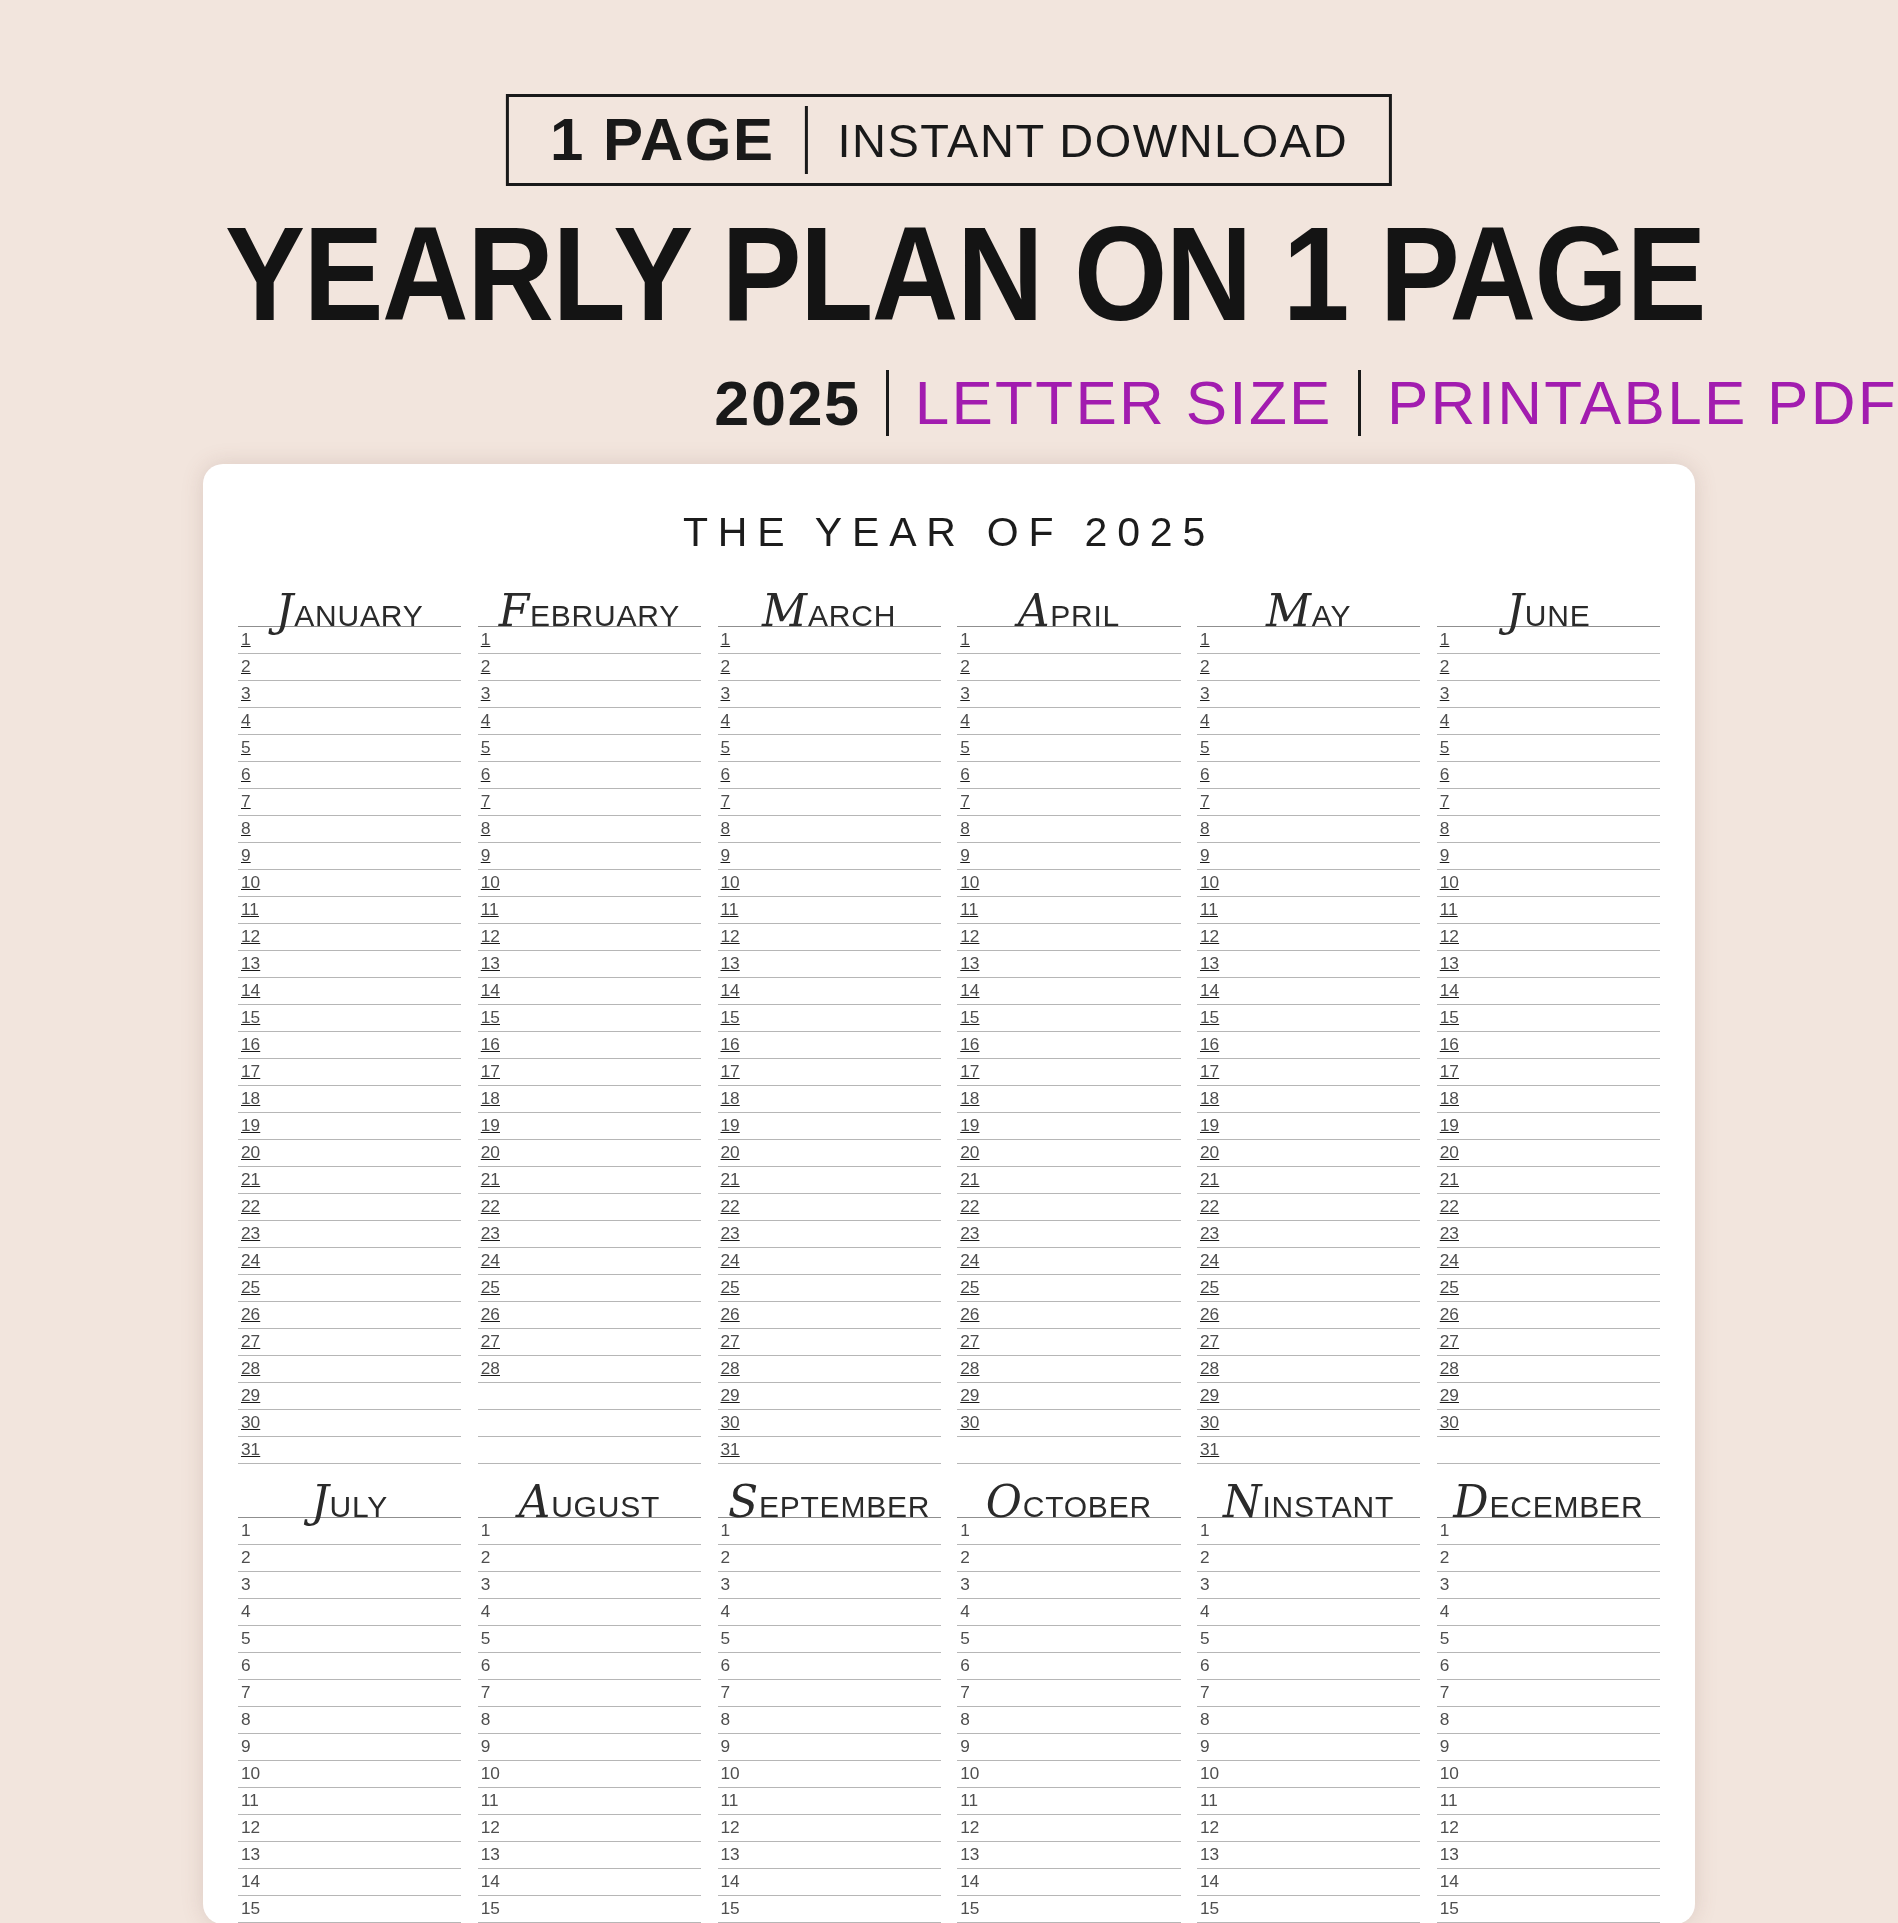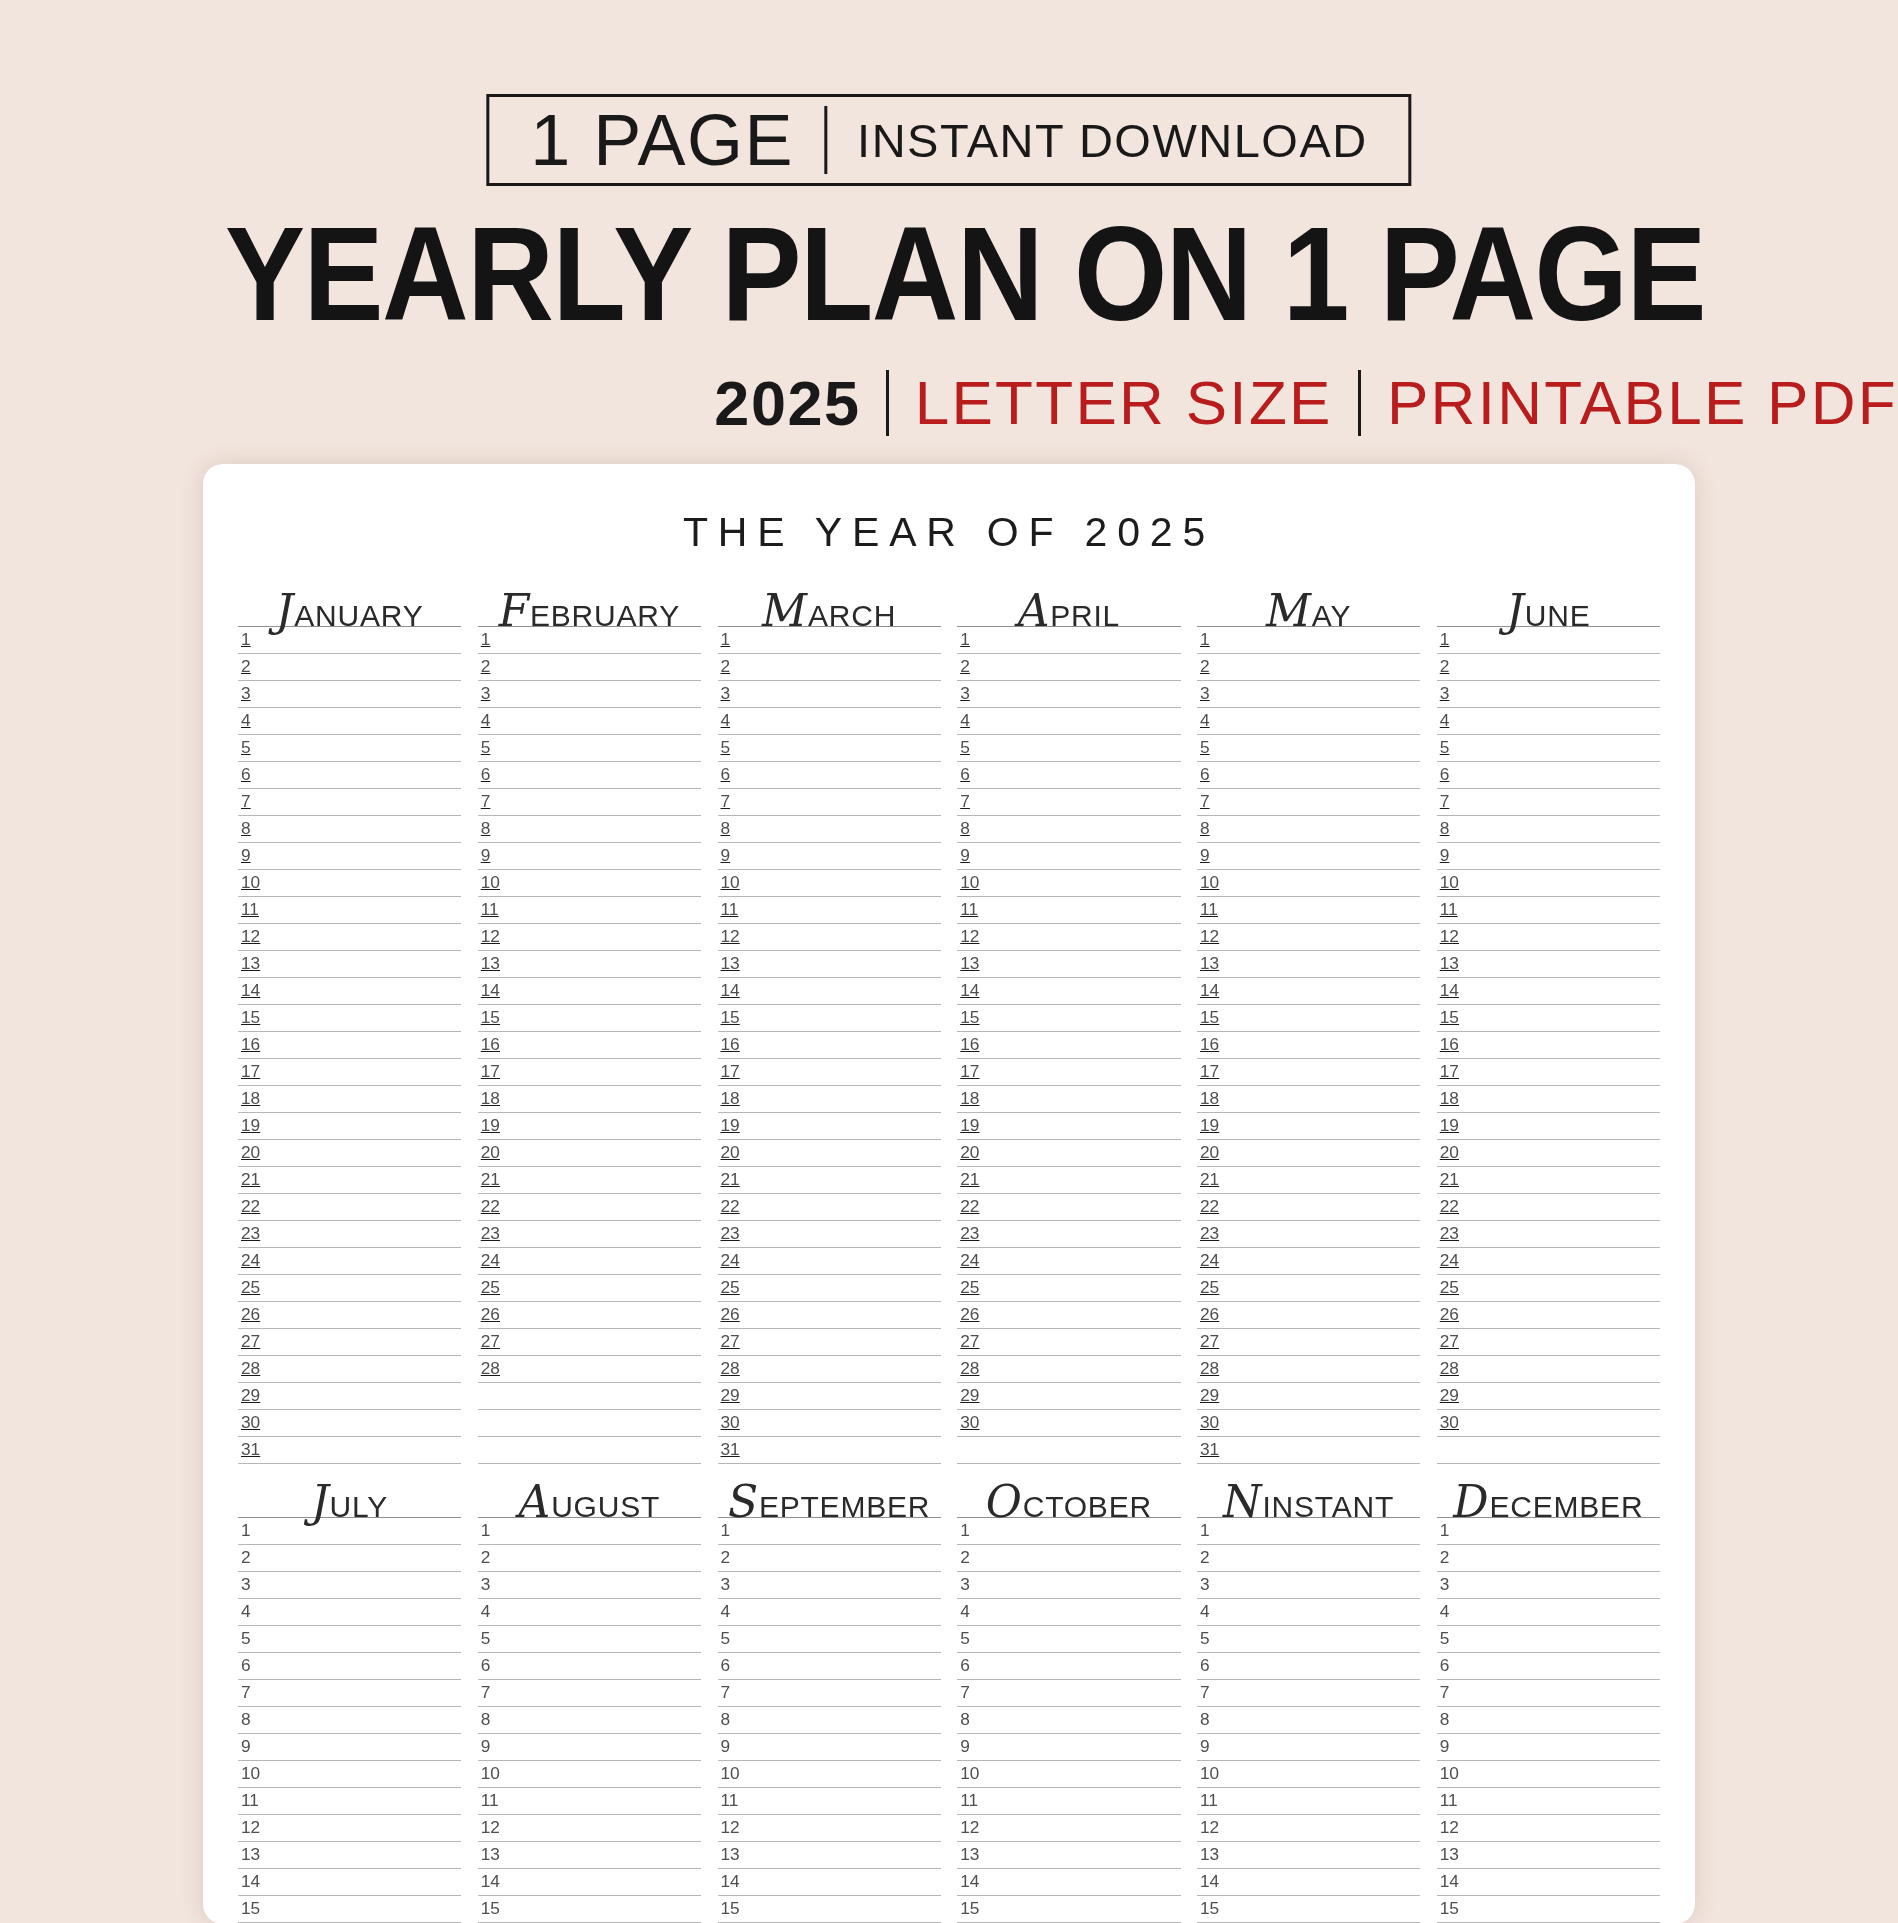"1 PAGE" .badge-left { font-size: 72px -> 60px; font-weight: 400 -> 700 }
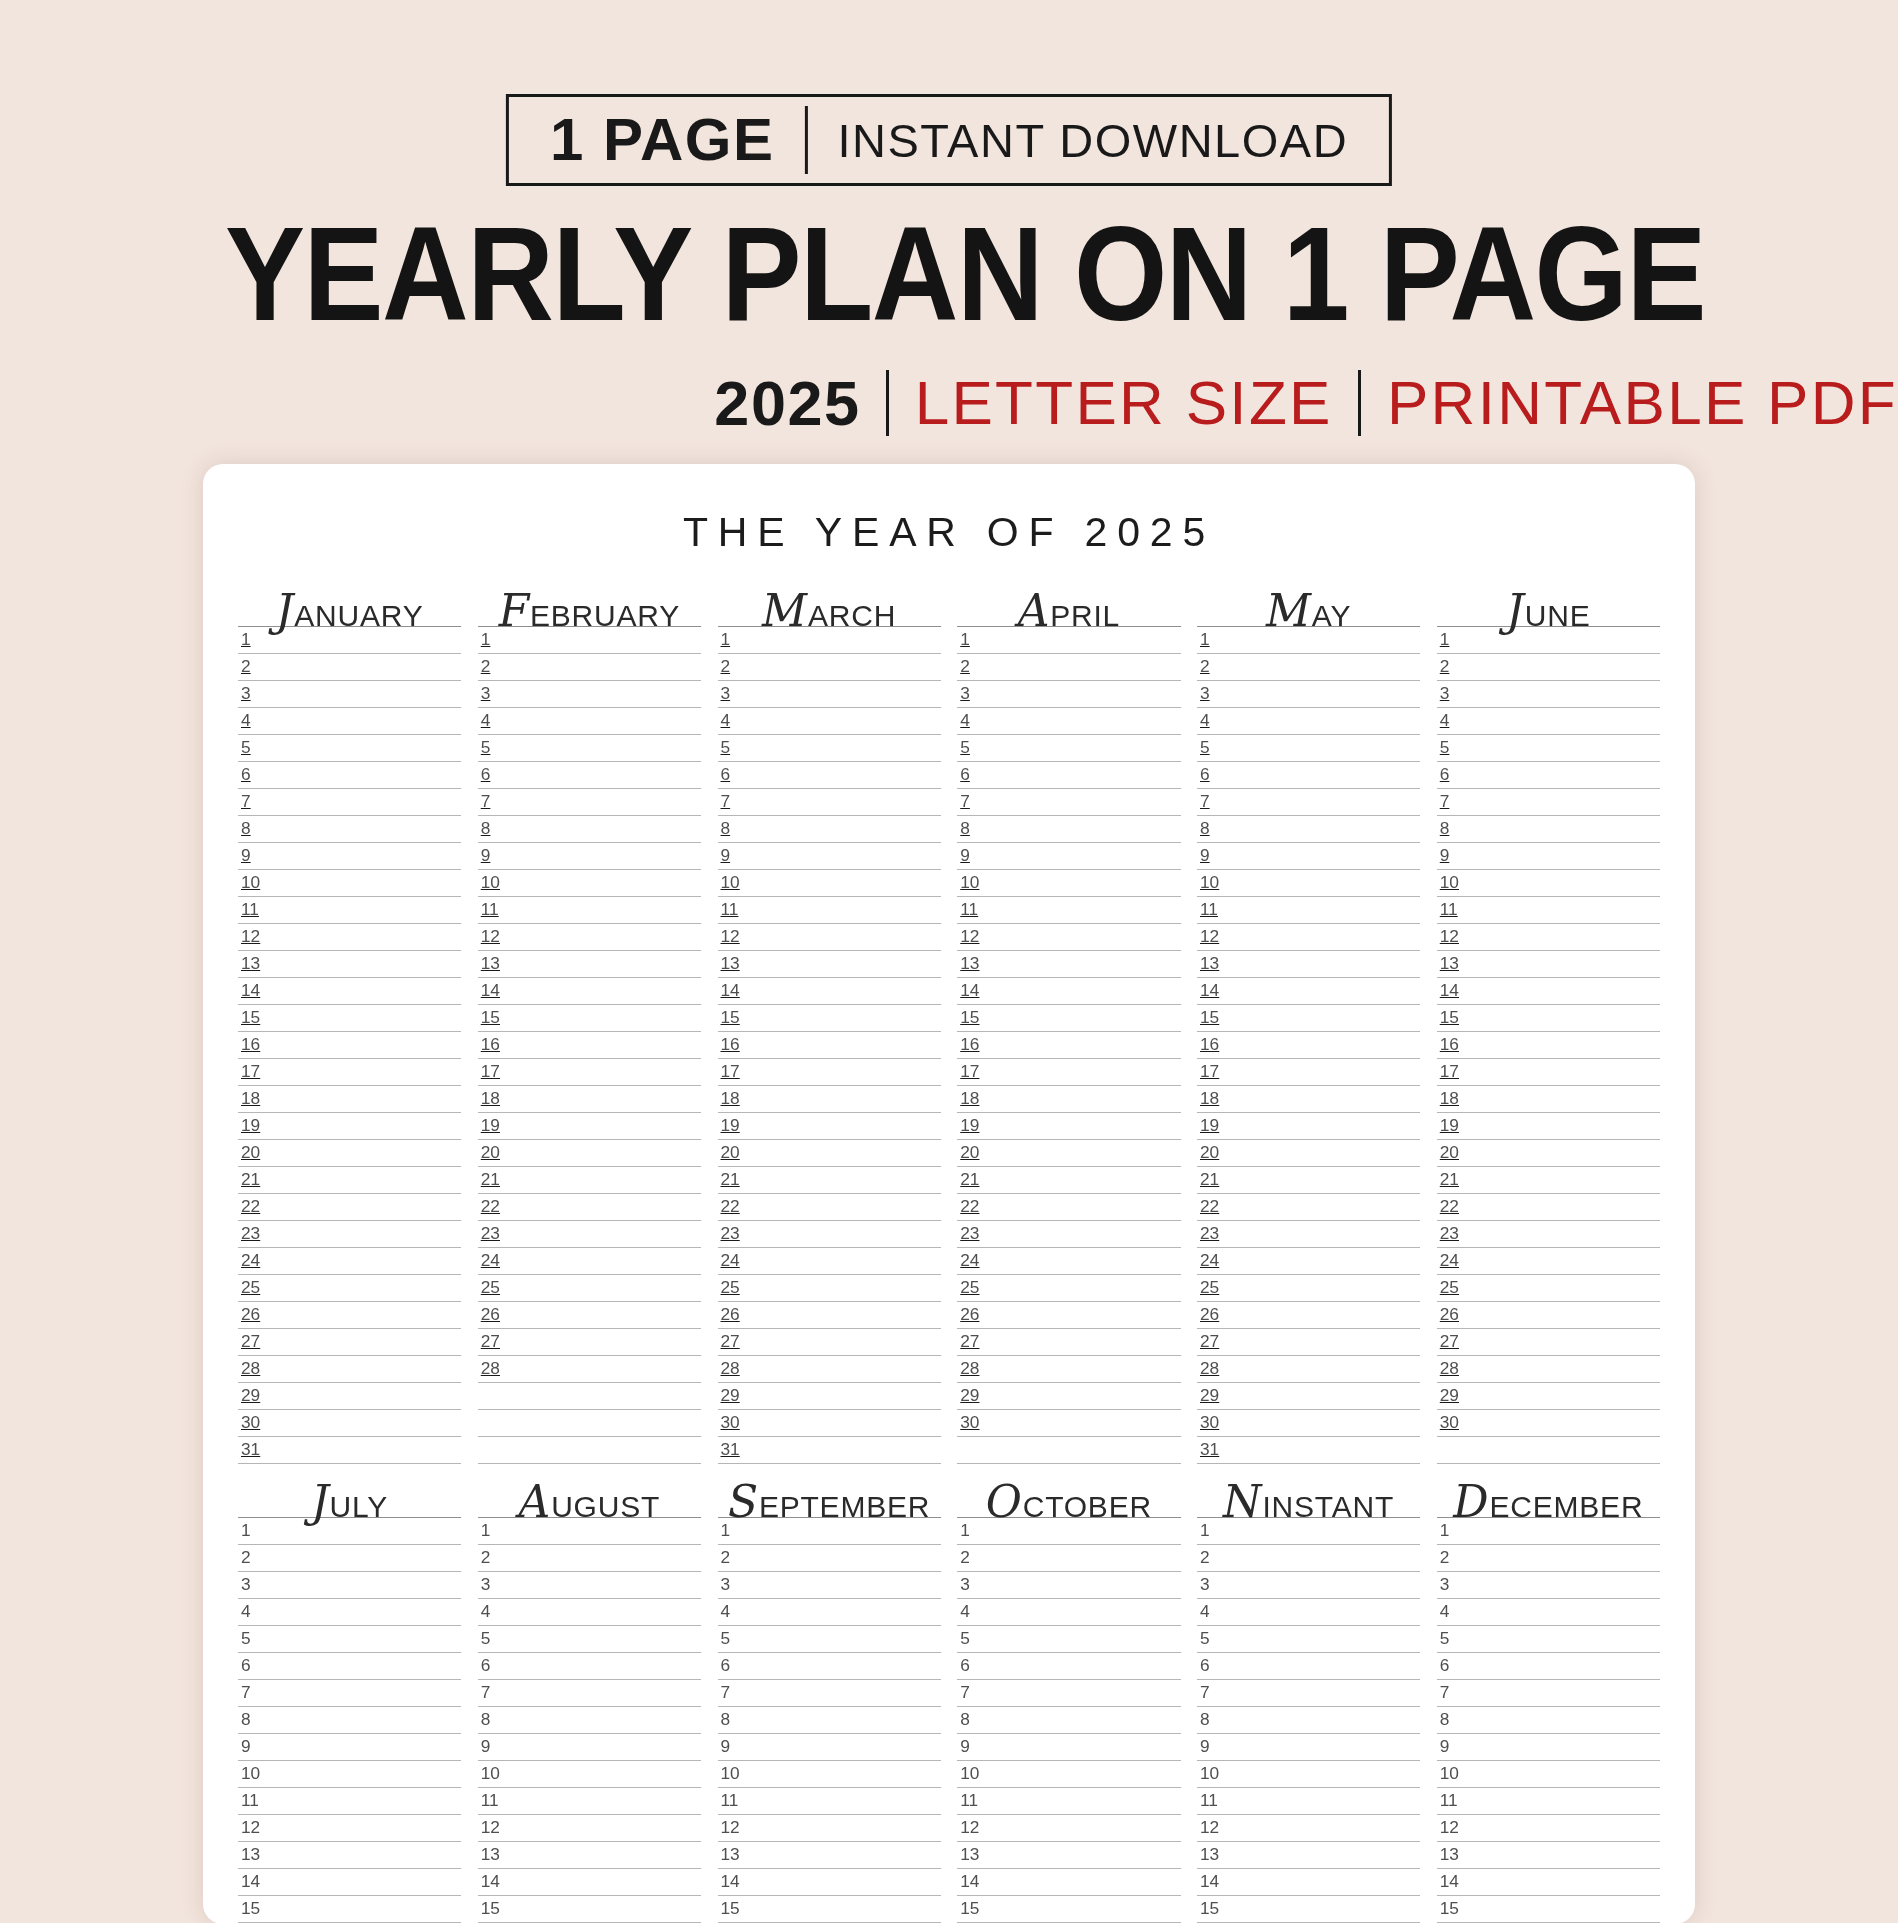"LETTER SIZE" .sub-part { color: #b91c1c -> #a21caf }
